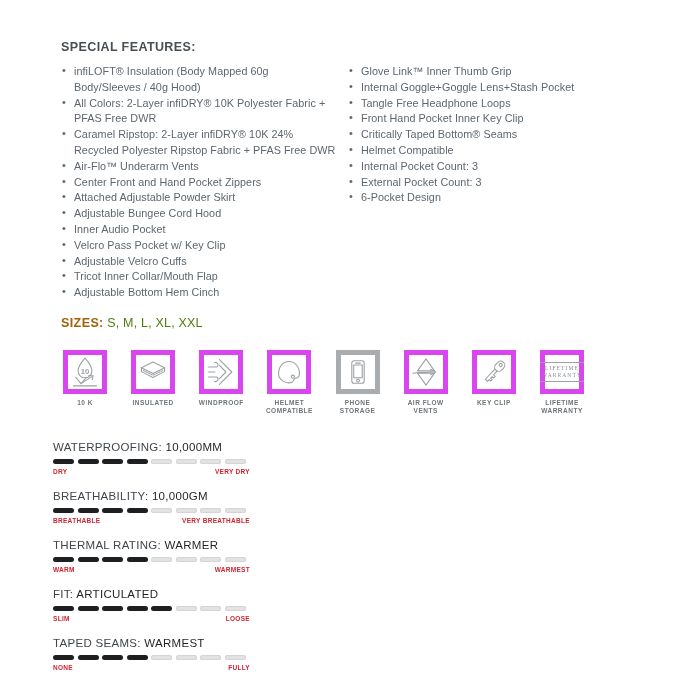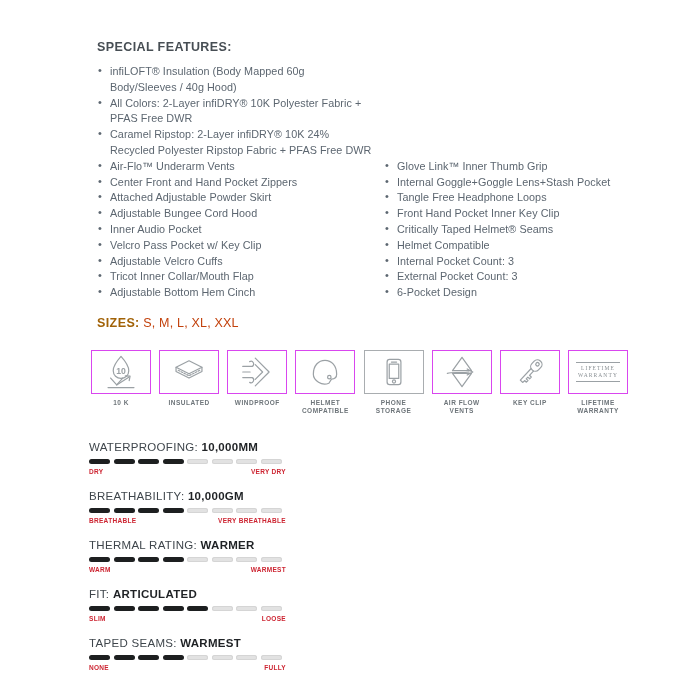"SPECIAL FEATURES:" .page { padding: 40px 0 0 89px -> 40px 0 0 53px }
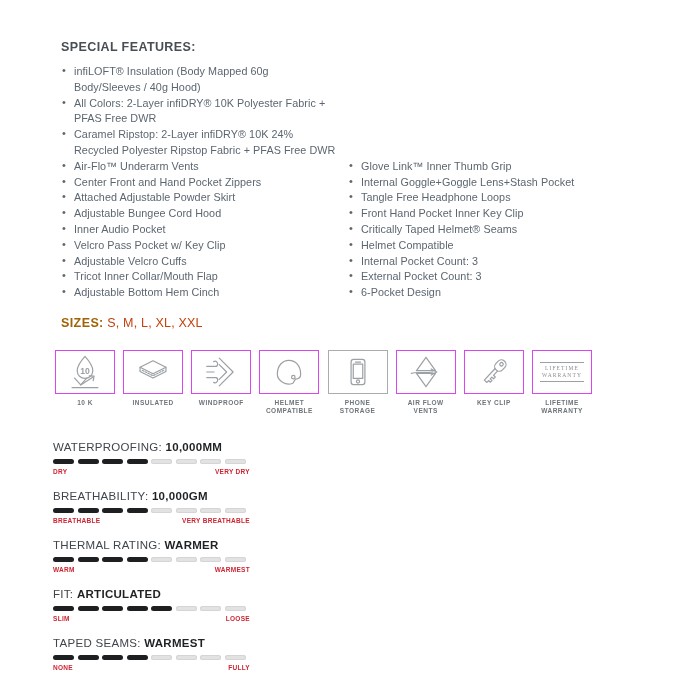"infiLOFT® Insulation (Body Mapped 60g" .columns { align-items: flex-end -> none }
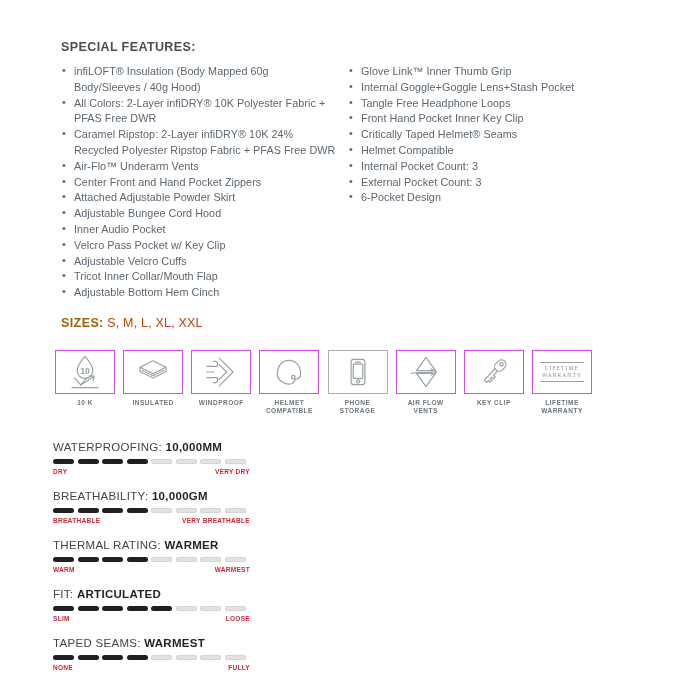"Critically Taped Helmet® Seams" li { text: Helmet -> Bottom }
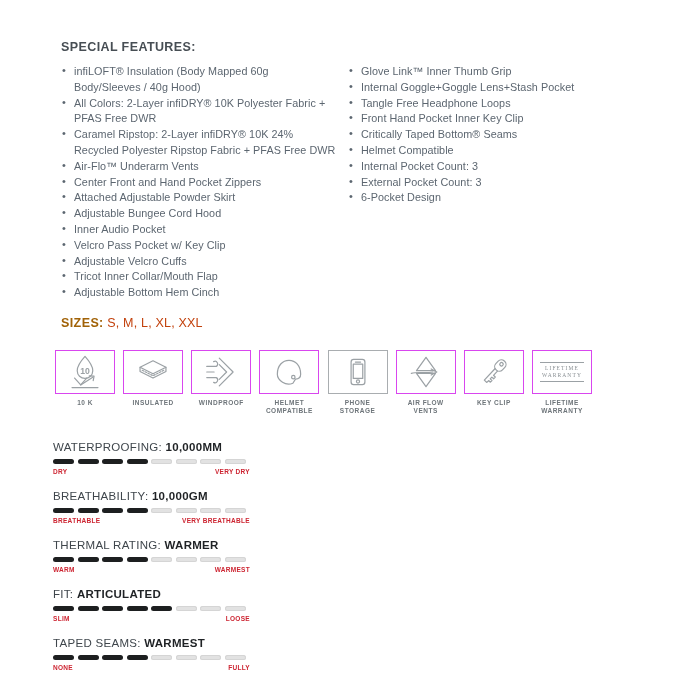"S, M, L, XL, XXL" .sizes .value { color: #c2410c -> #4d7c0f }
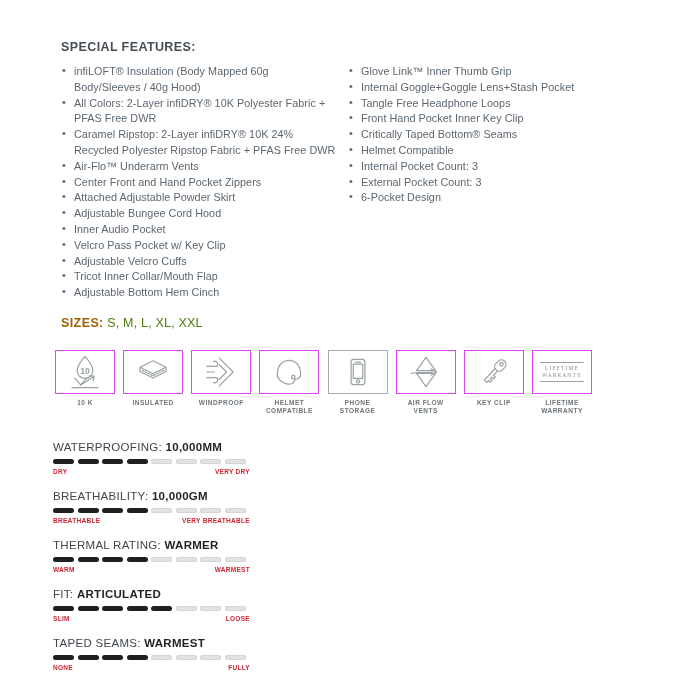"10" .icon-box { border: 1px solid #d946ef -> 5px solid #d946ef; width: 60px -> 44px }
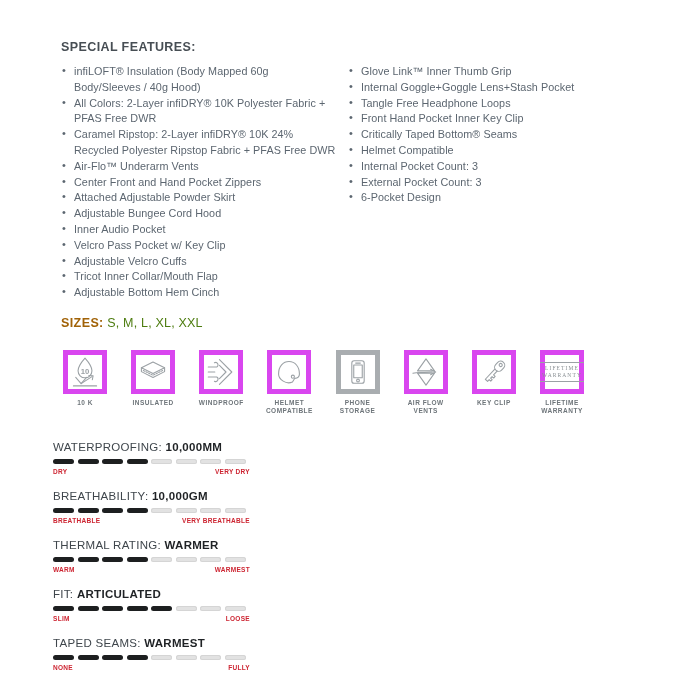"10,000MM" .rating-heading .r-value { font-weight: bold -> normal }
